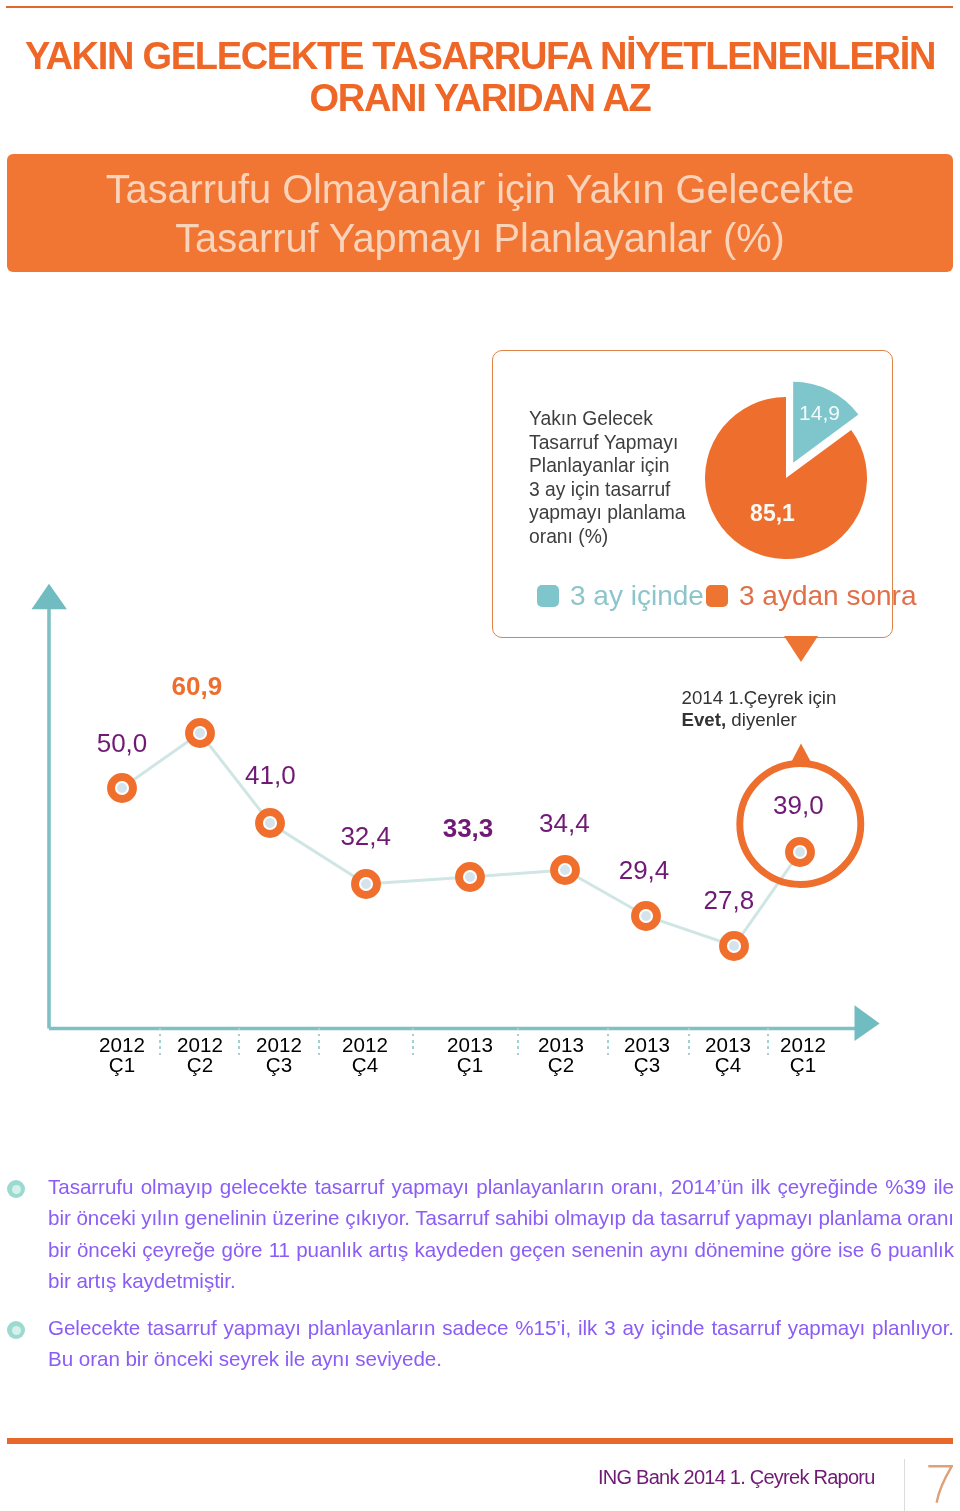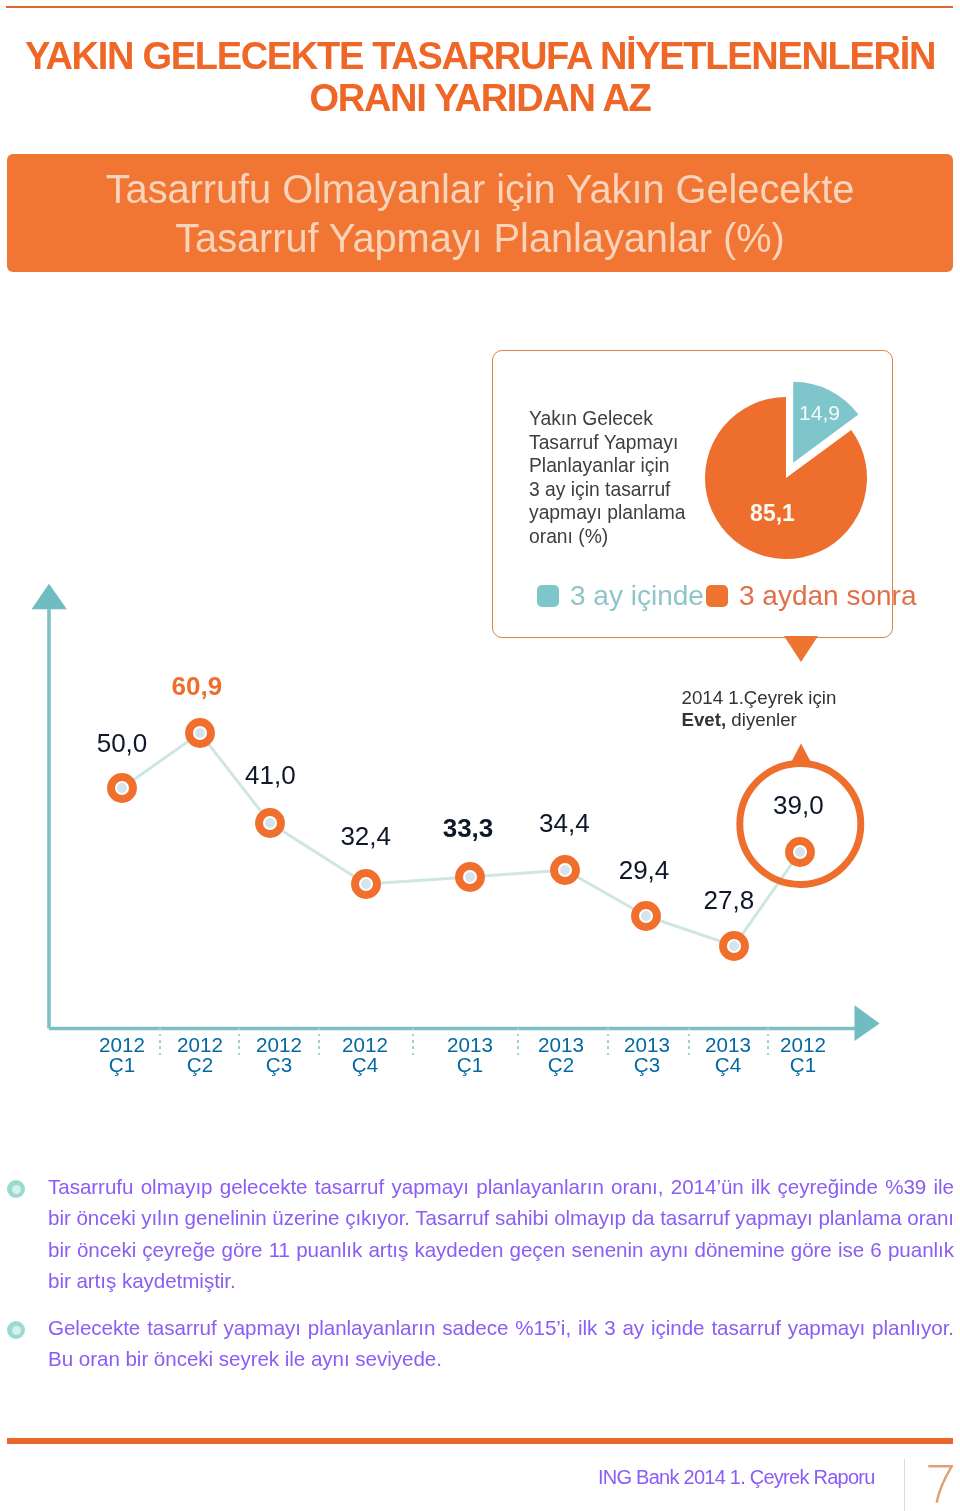"50,0" .vlab { color: #0f172a -> #701a75 }
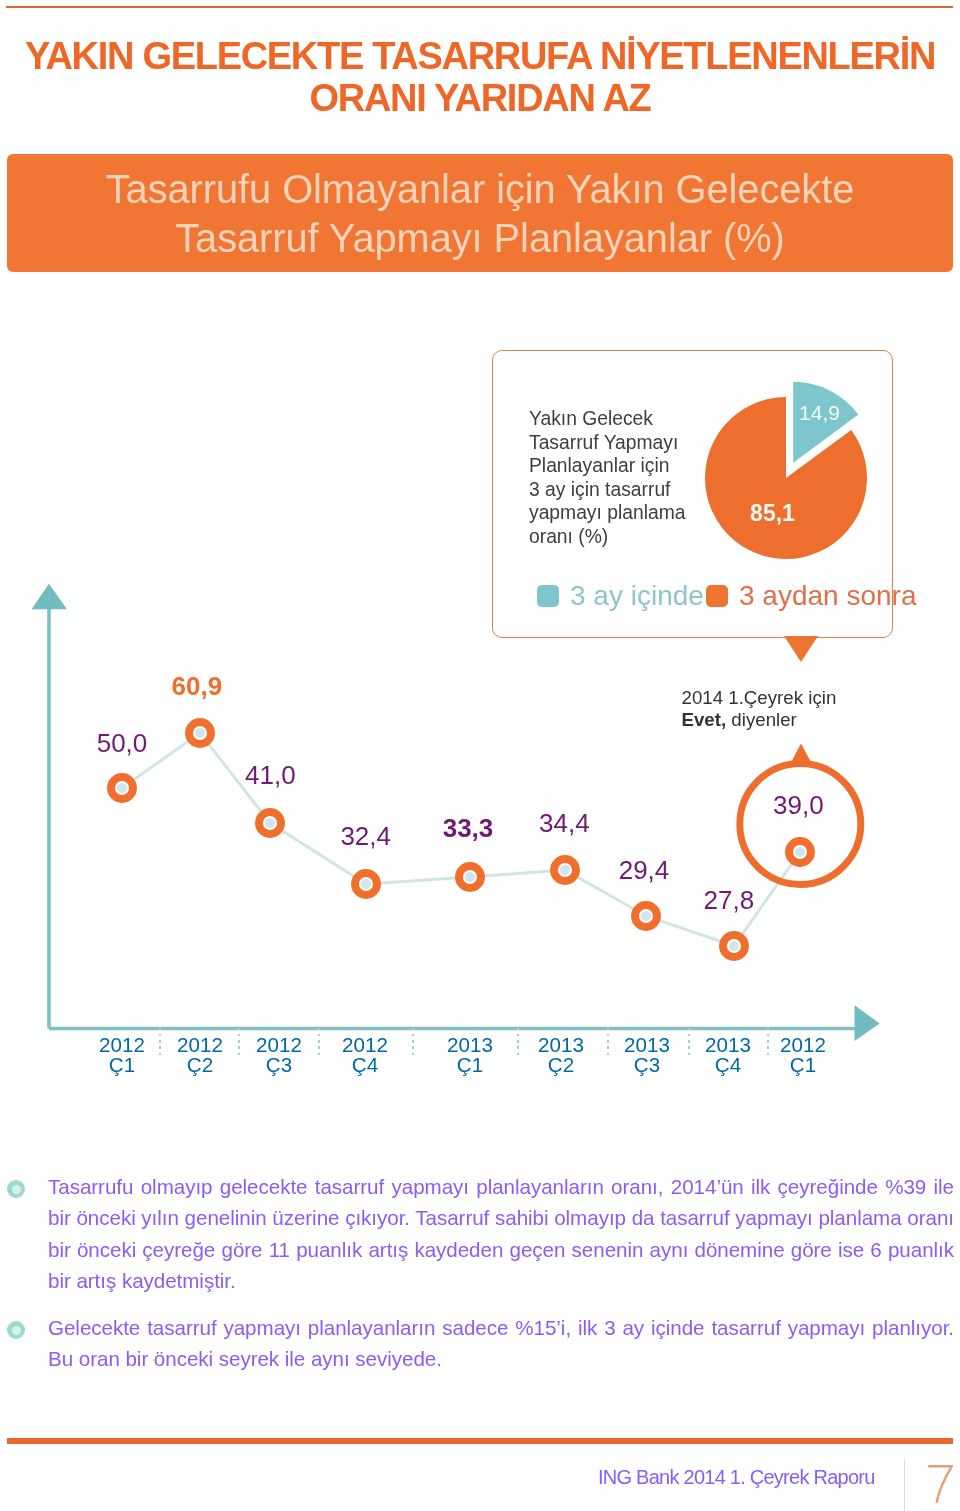"2012" .xlab { color: #0369a1 -> #000000 }
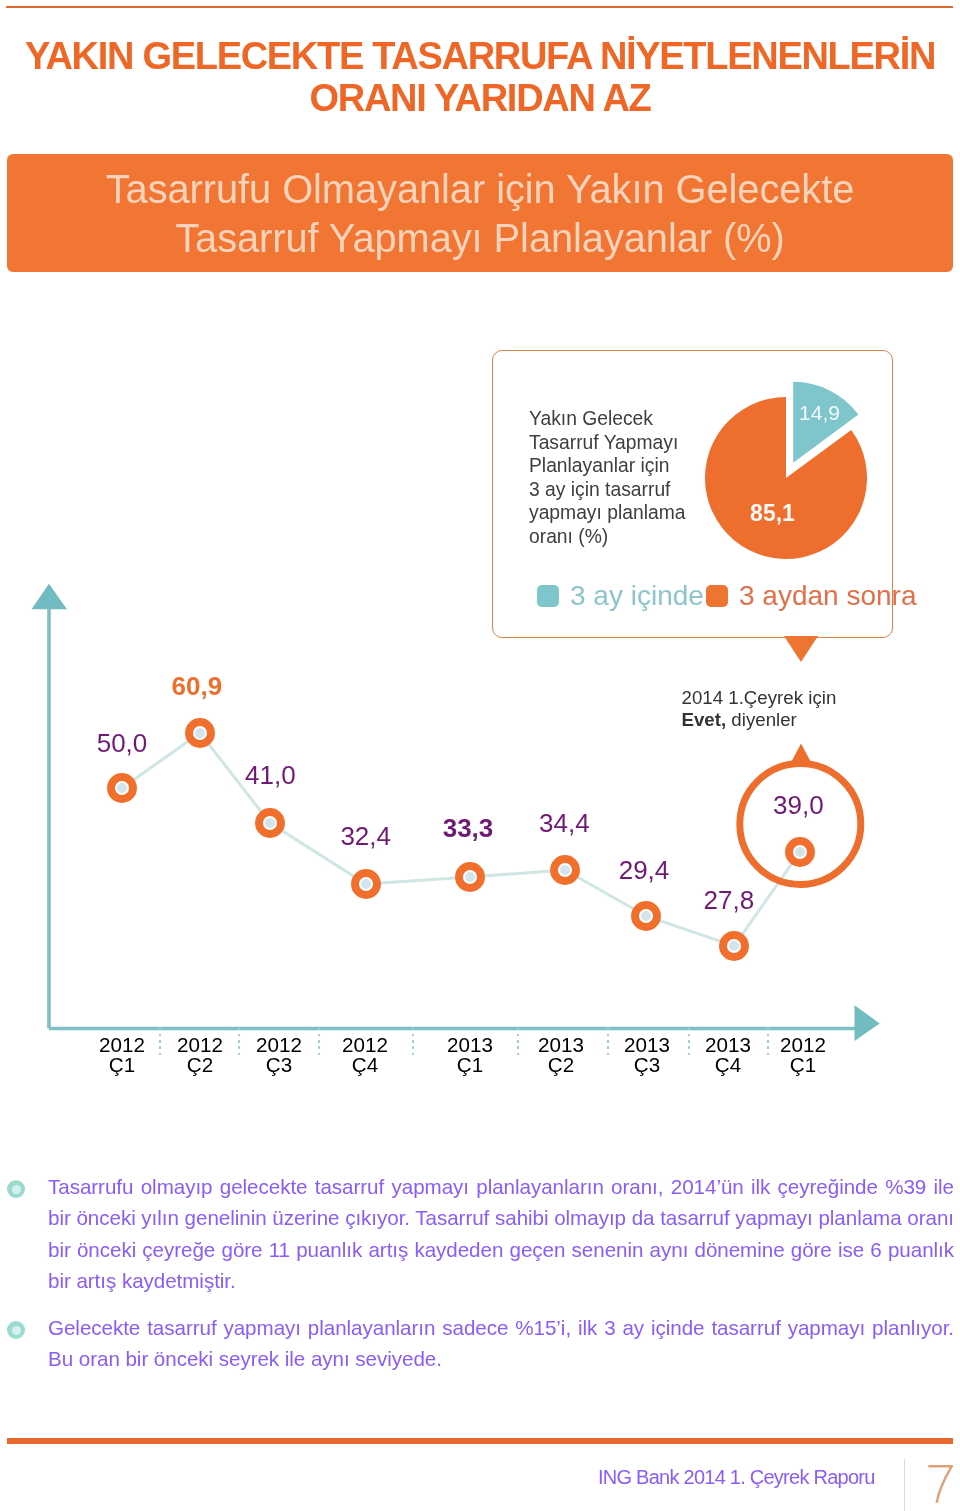"ING Bank 2014 1. Çeyrek" .footer-text { color: #8b5cf6 -> #701a75 }
